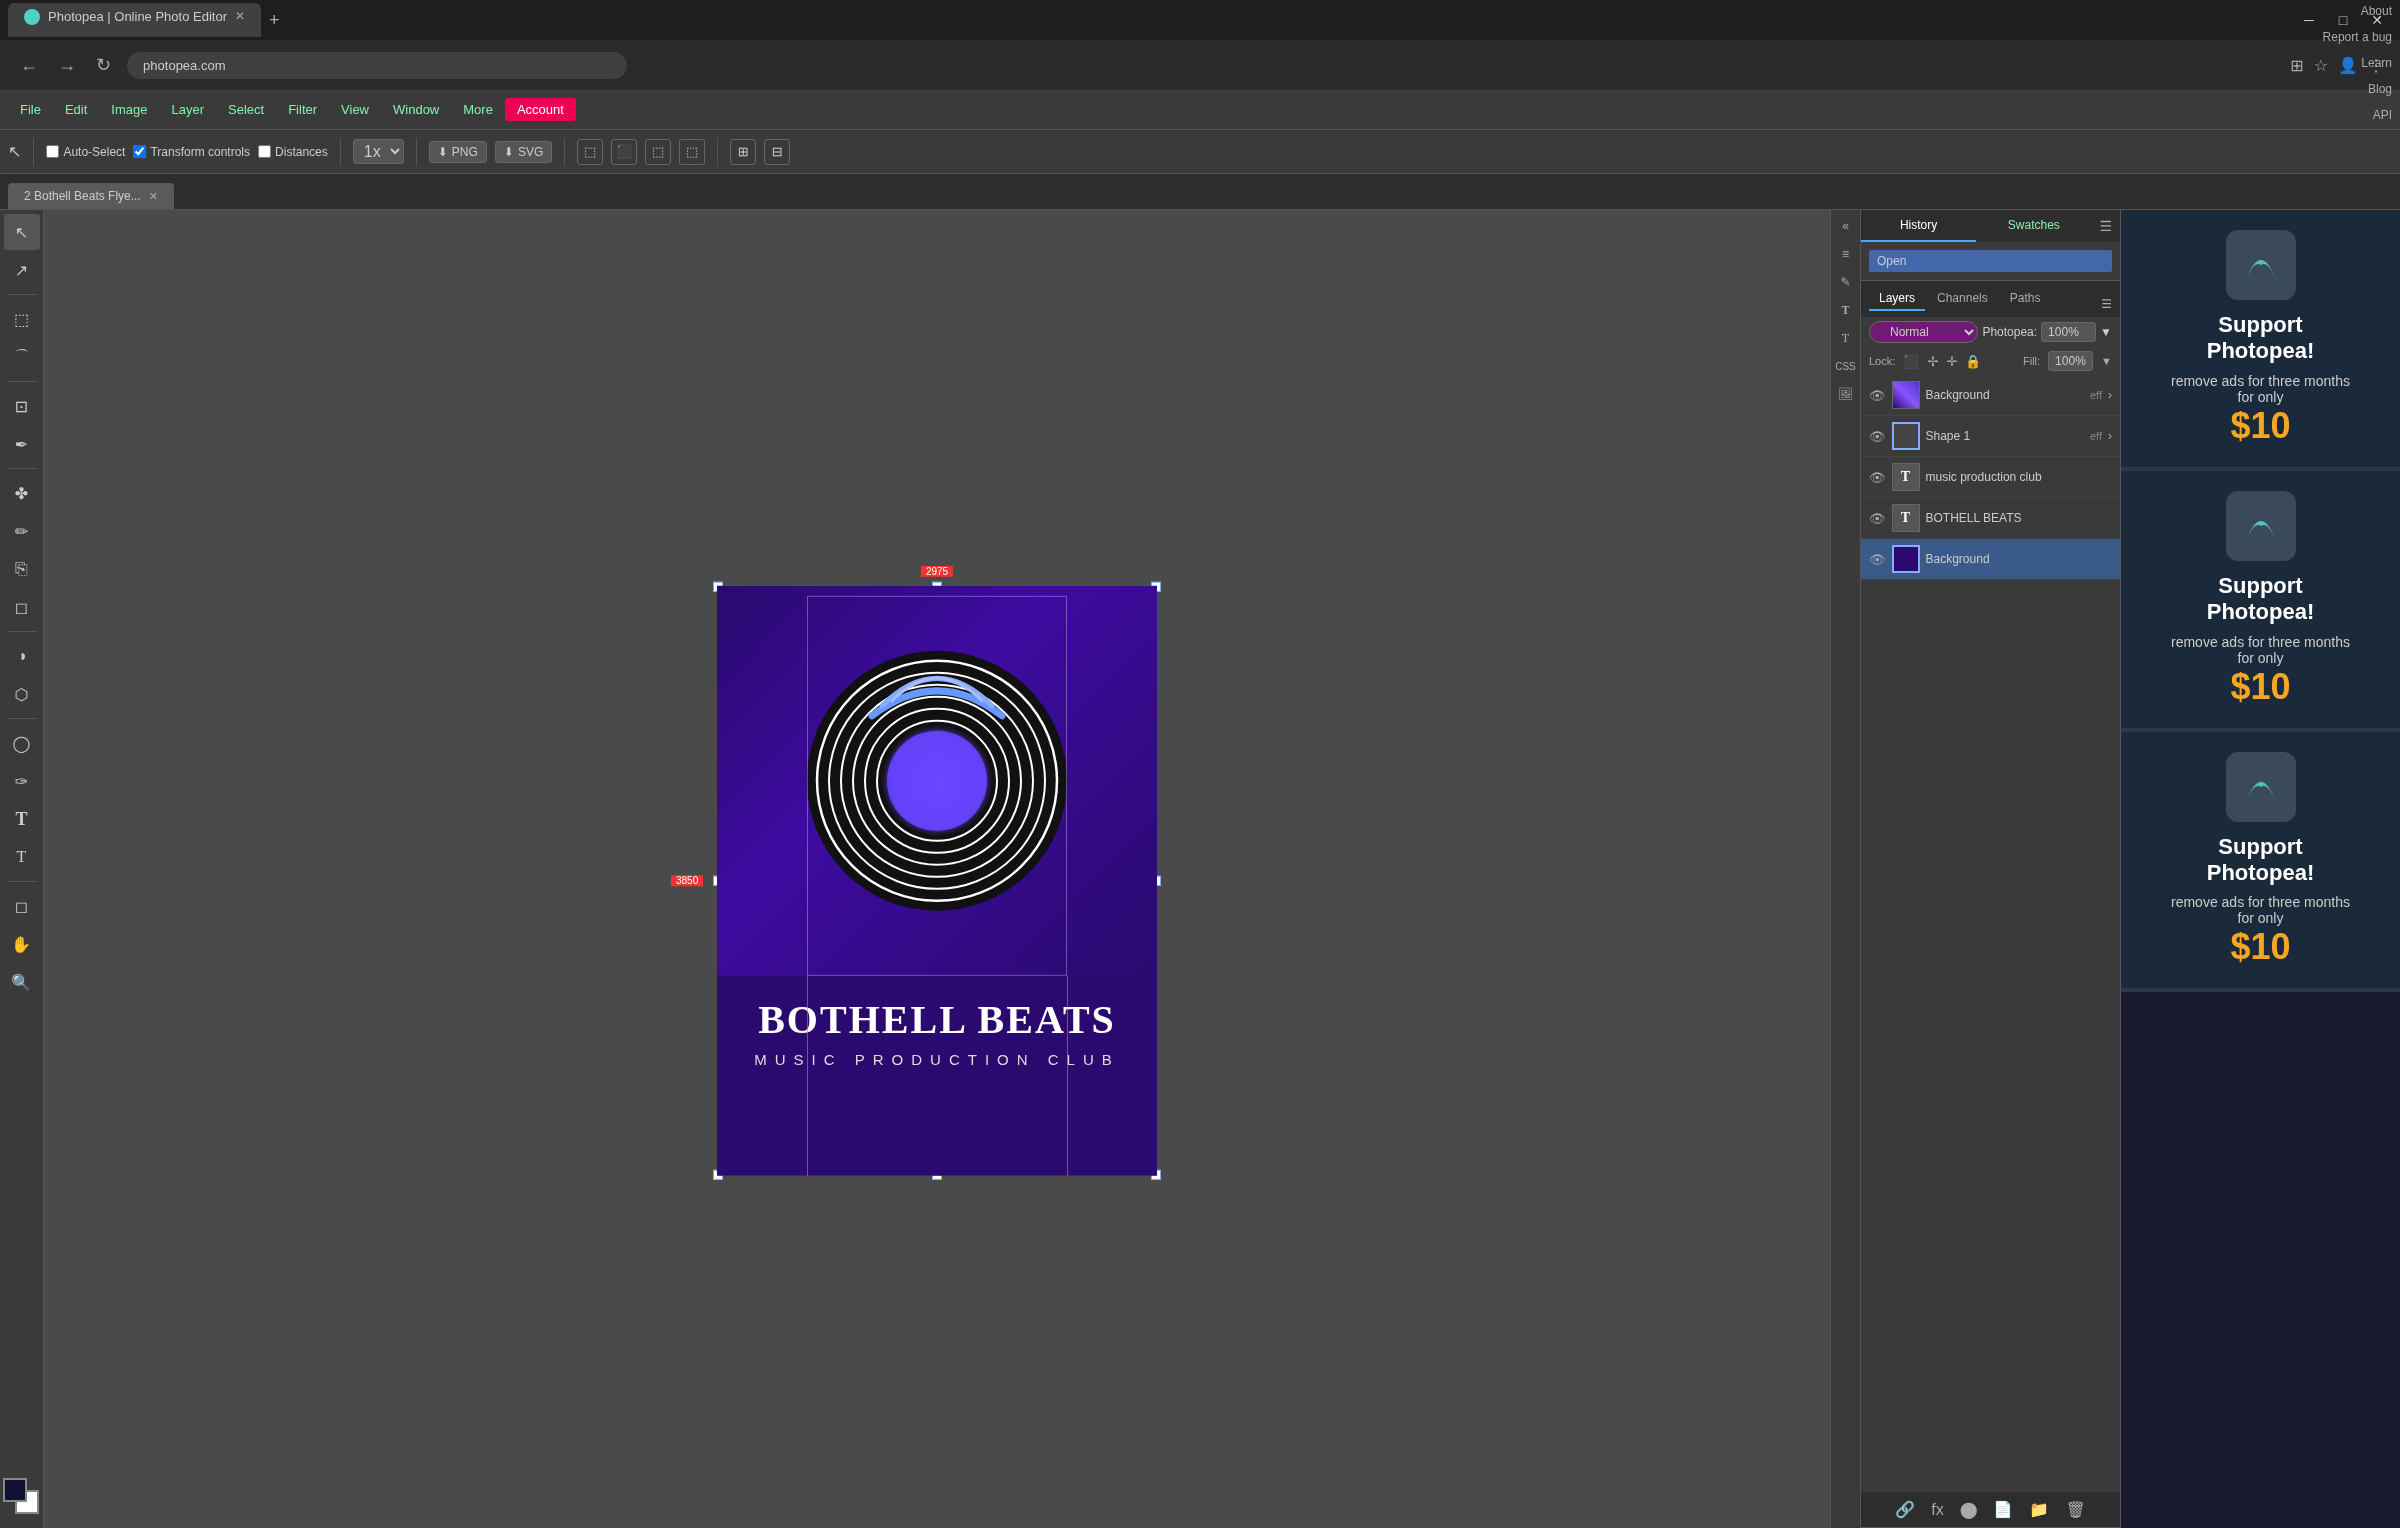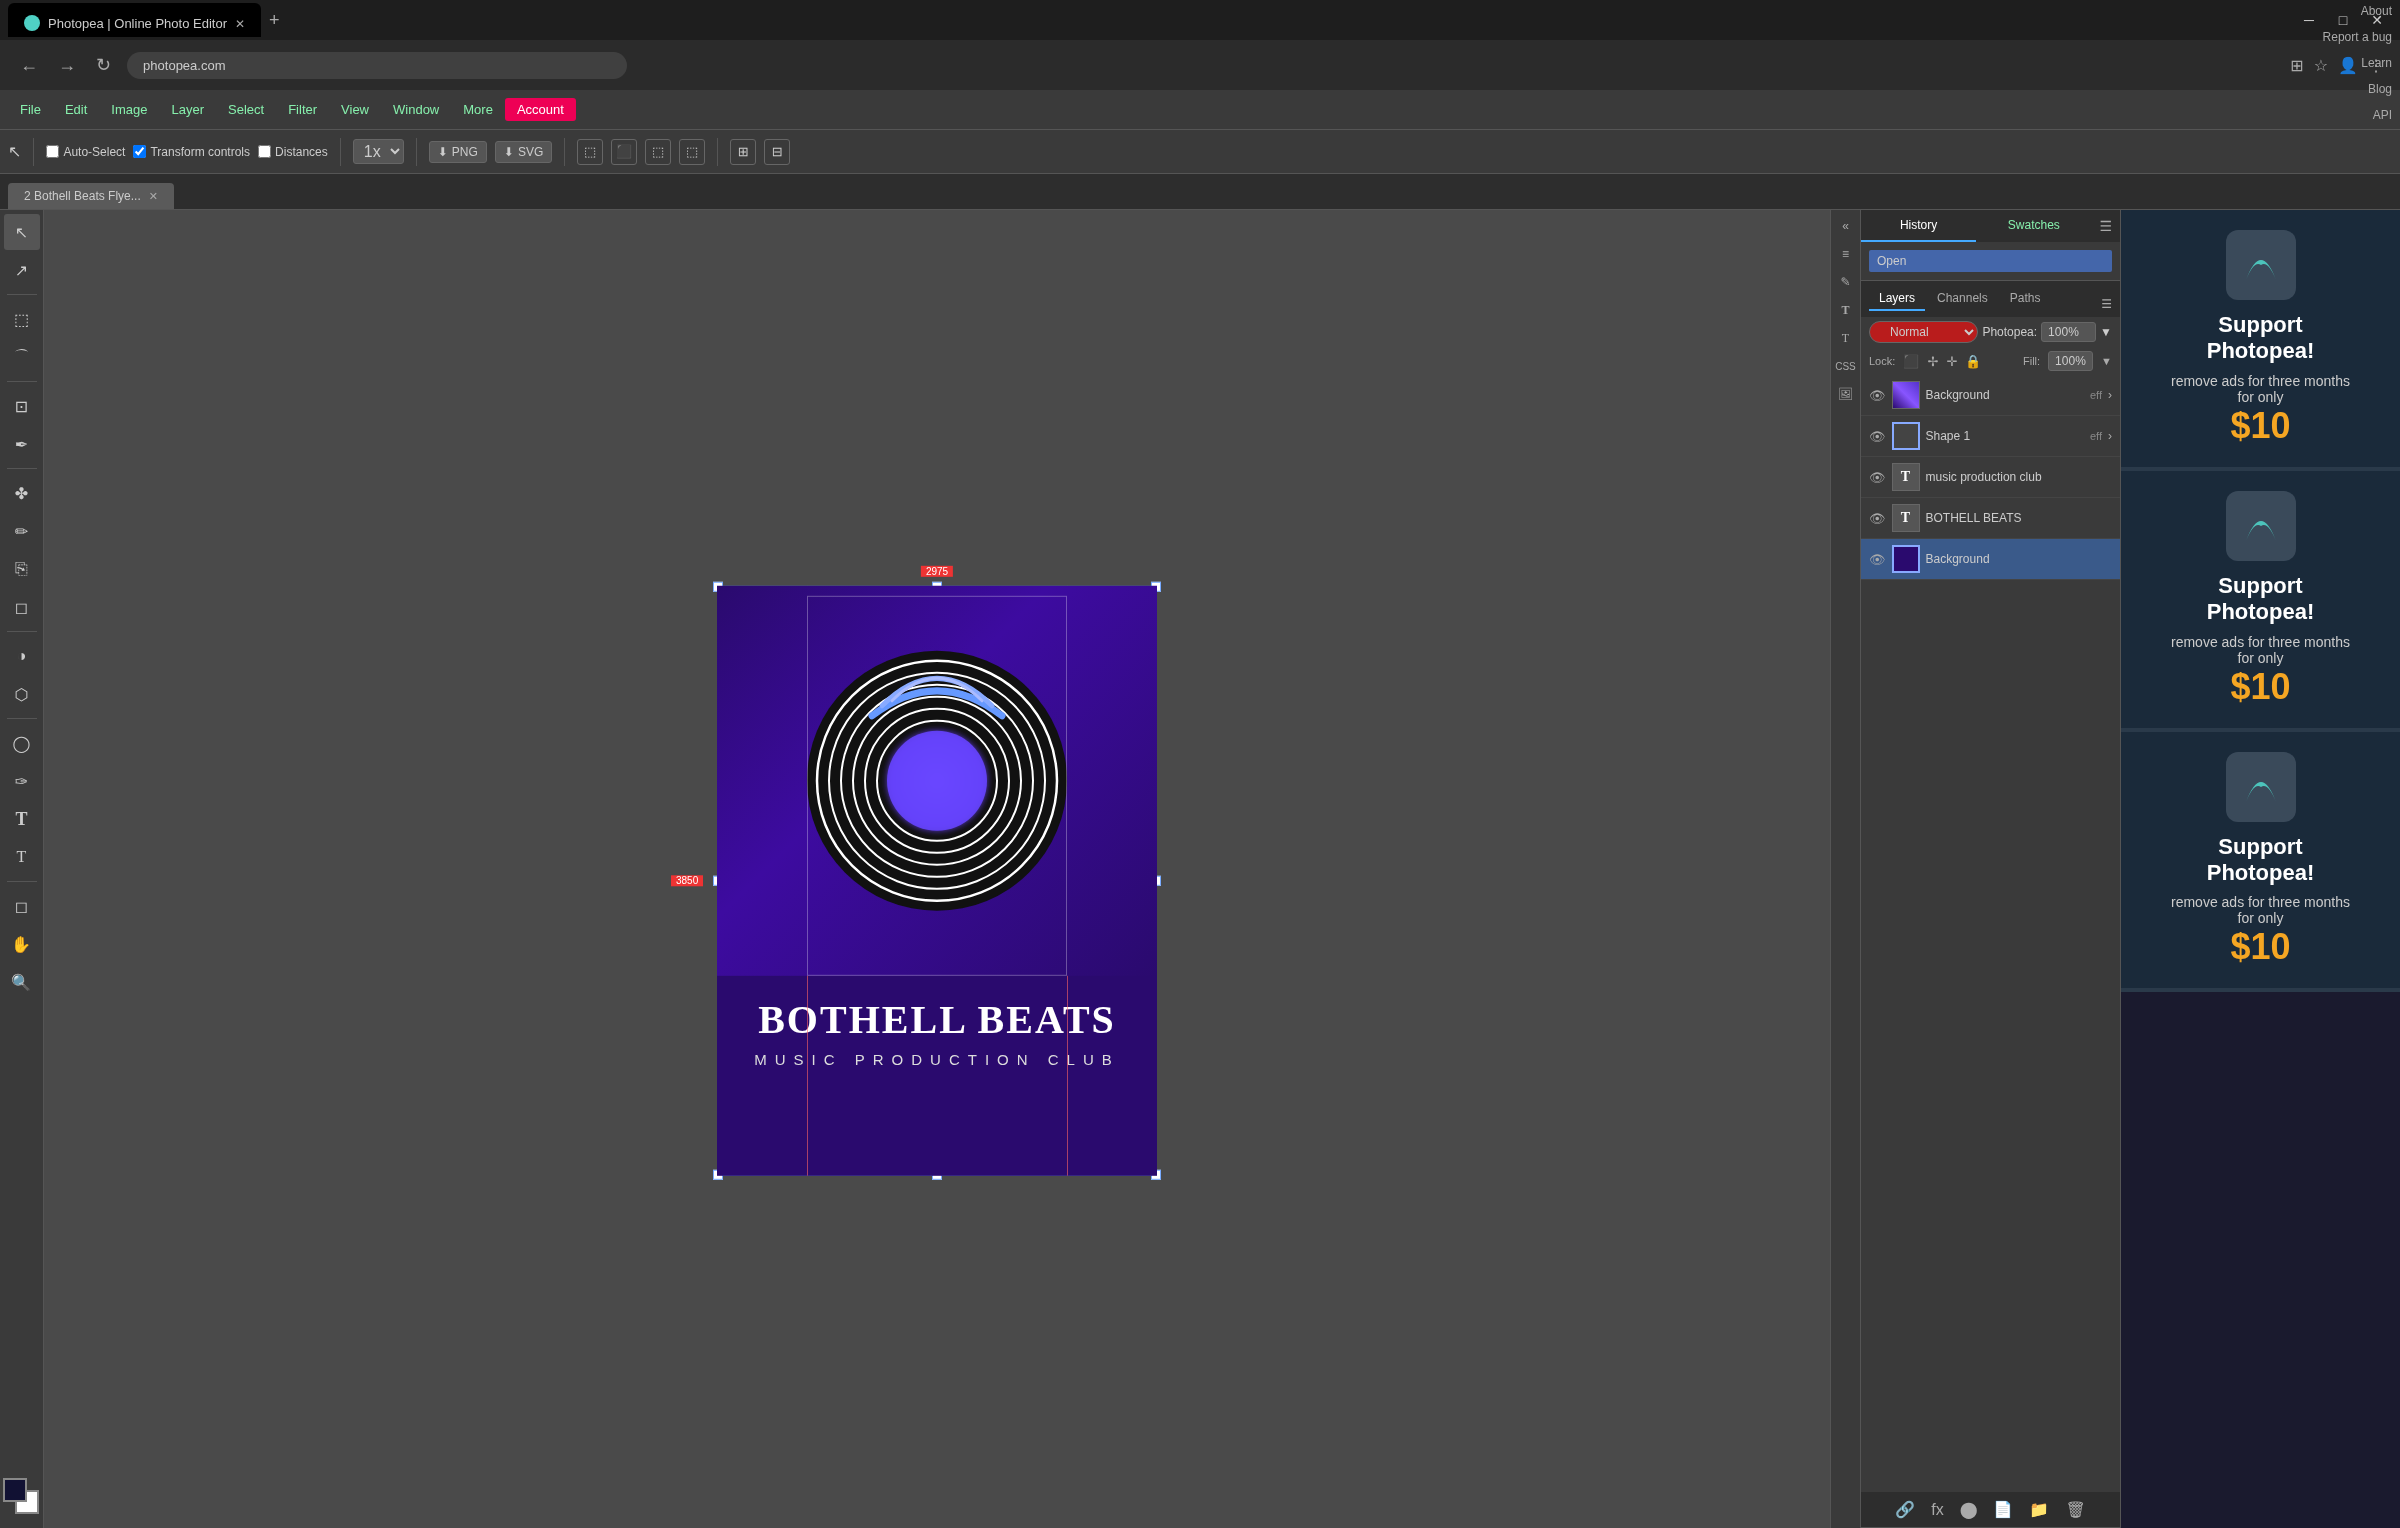"Photopea | Online Photo Editor" .tab { align-items: flex-end -> flex-start; background: #000000 -> #404040 }
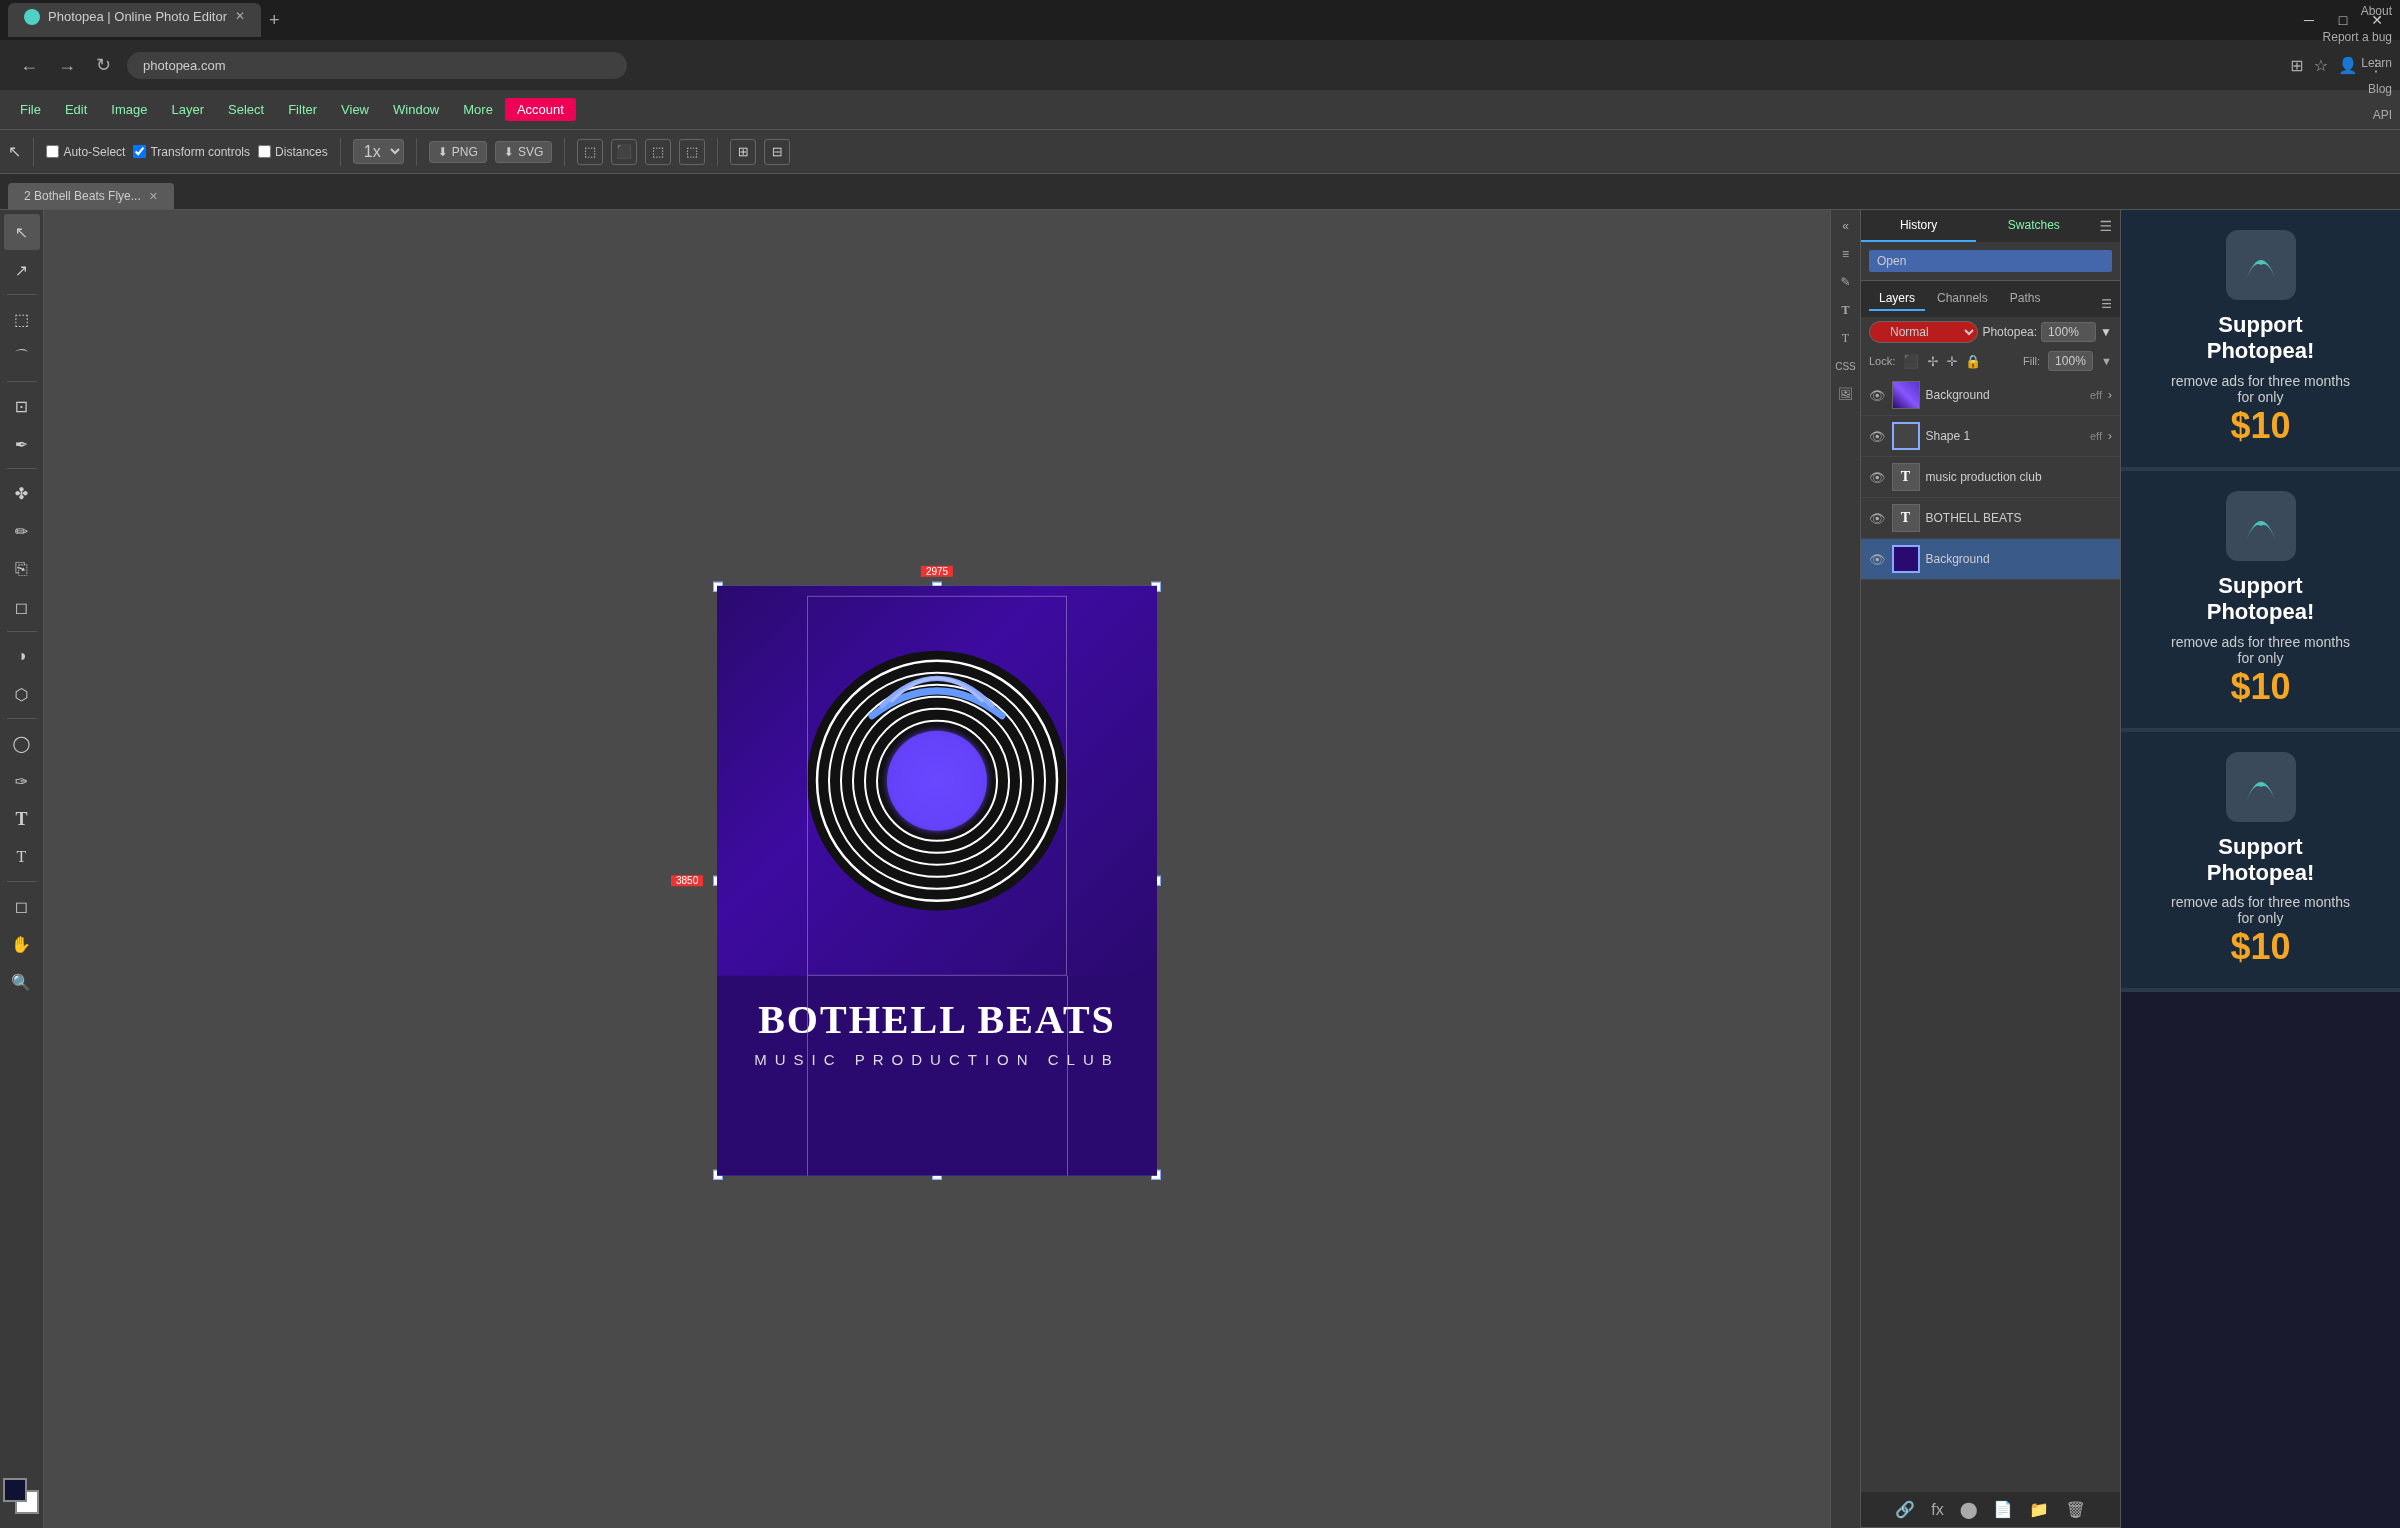"Normal" .blend-select { background: #b91c1c -> #701a75 }
